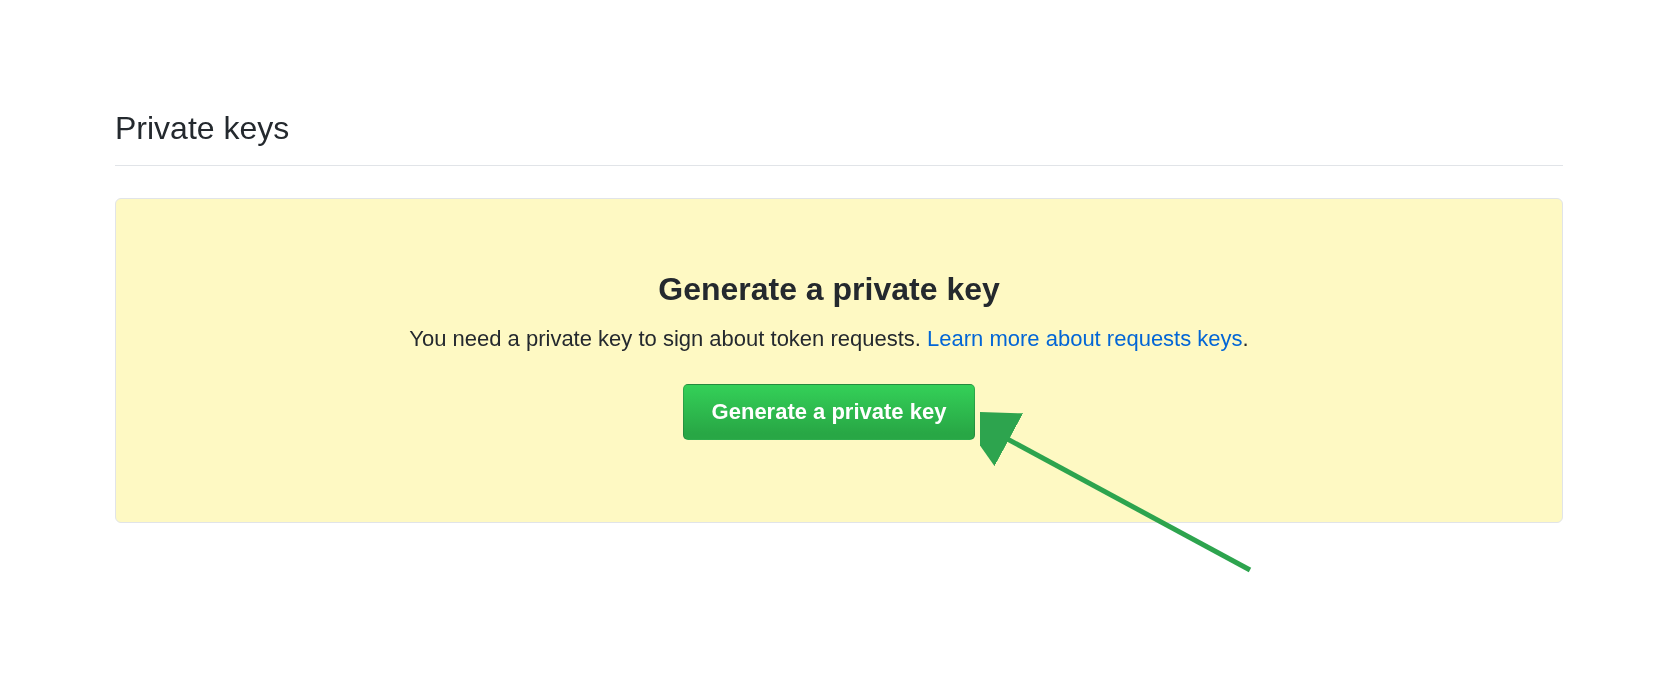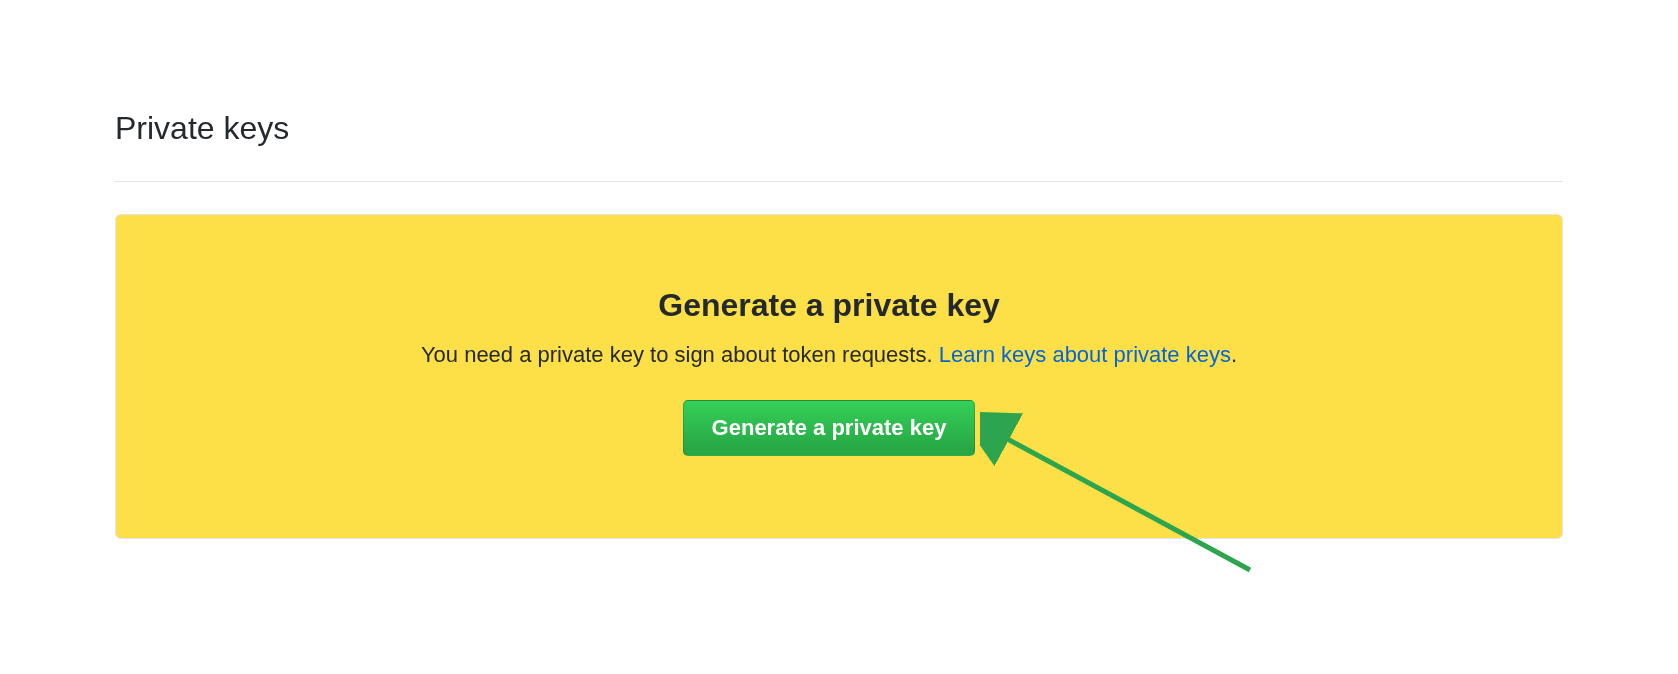"Private keys" .section-heading { padding-bottom: 34px -> 18px }
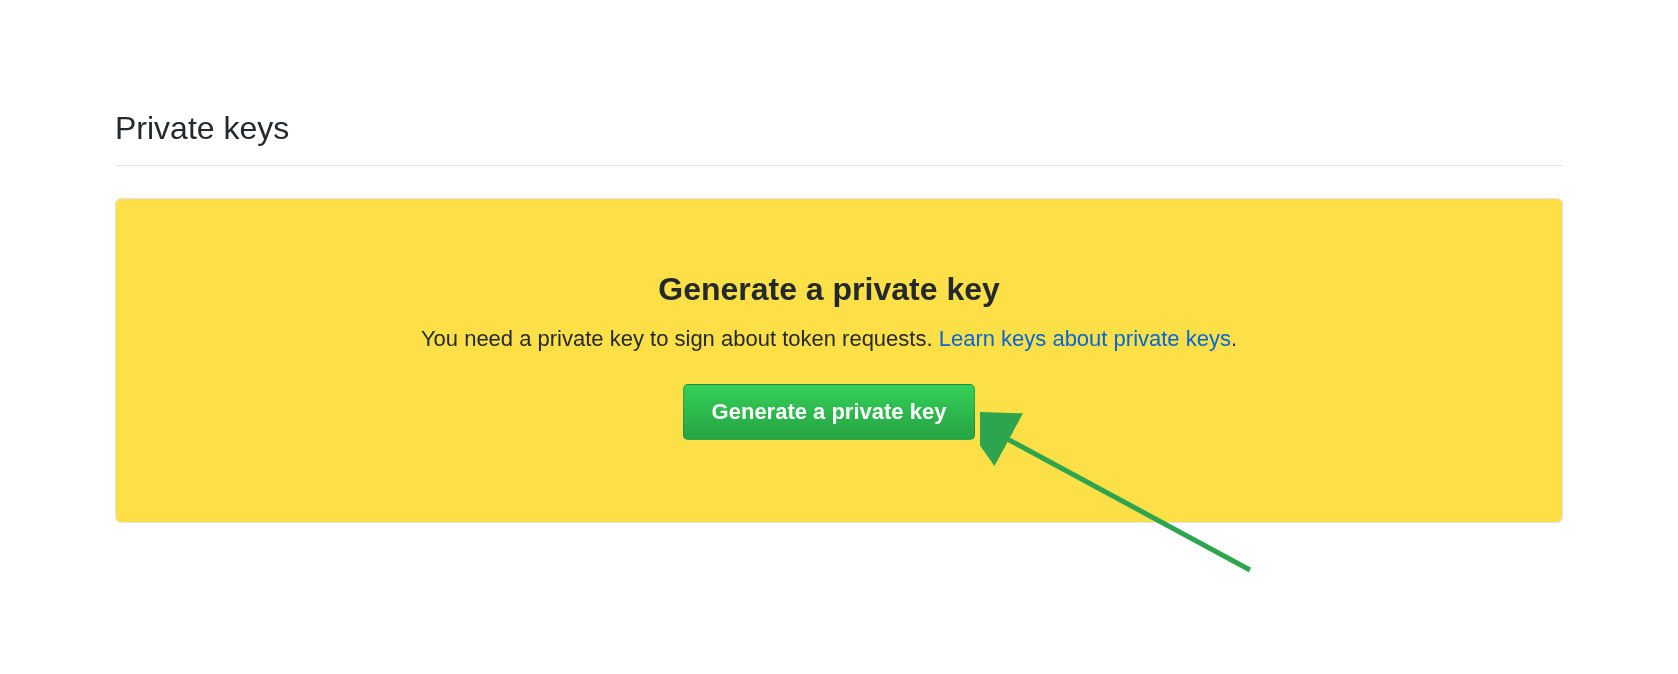"Generate a private key" .panel { background: #fde047 -> #fef9c3 }
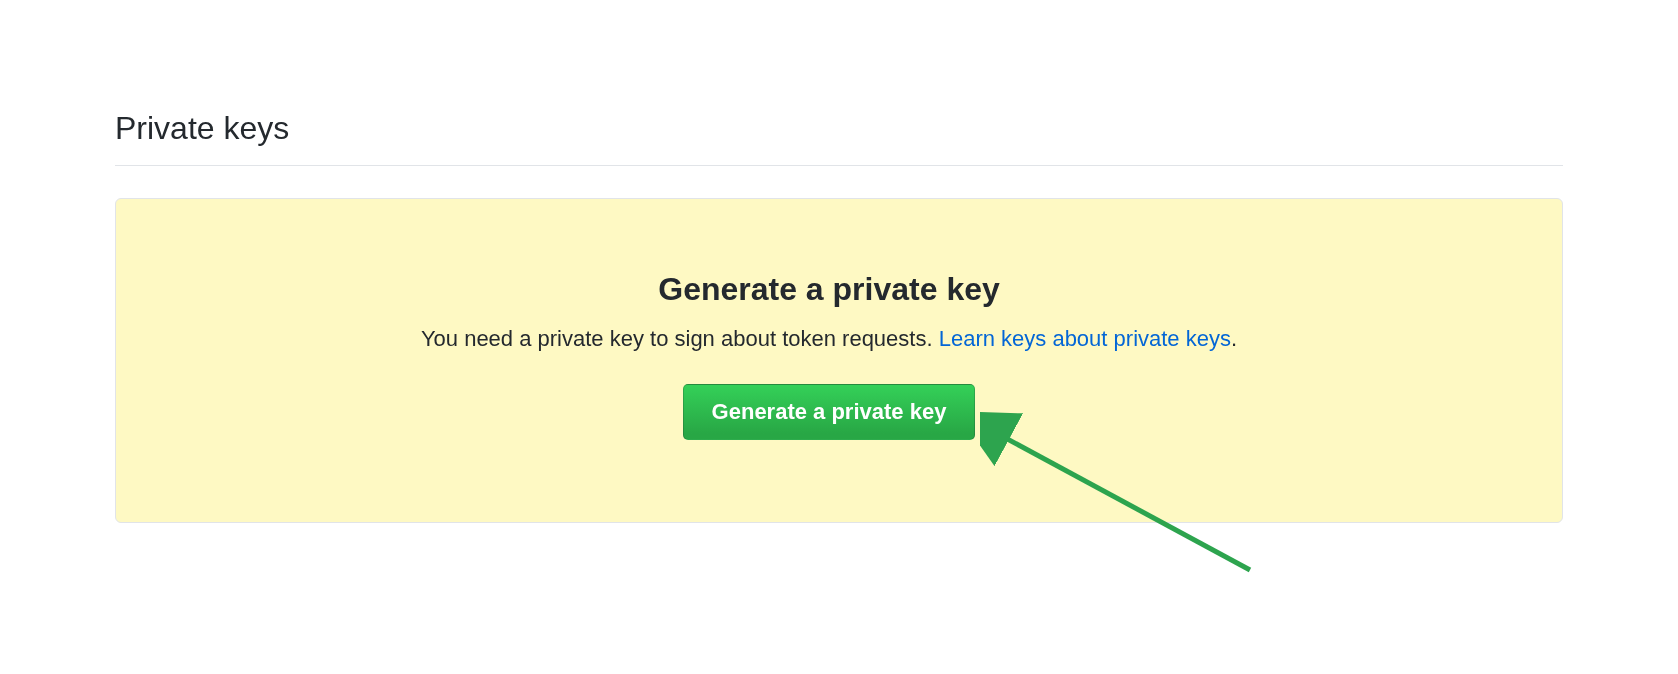"Learn keys about private keys" a { text: keys about private -> more about requests }
